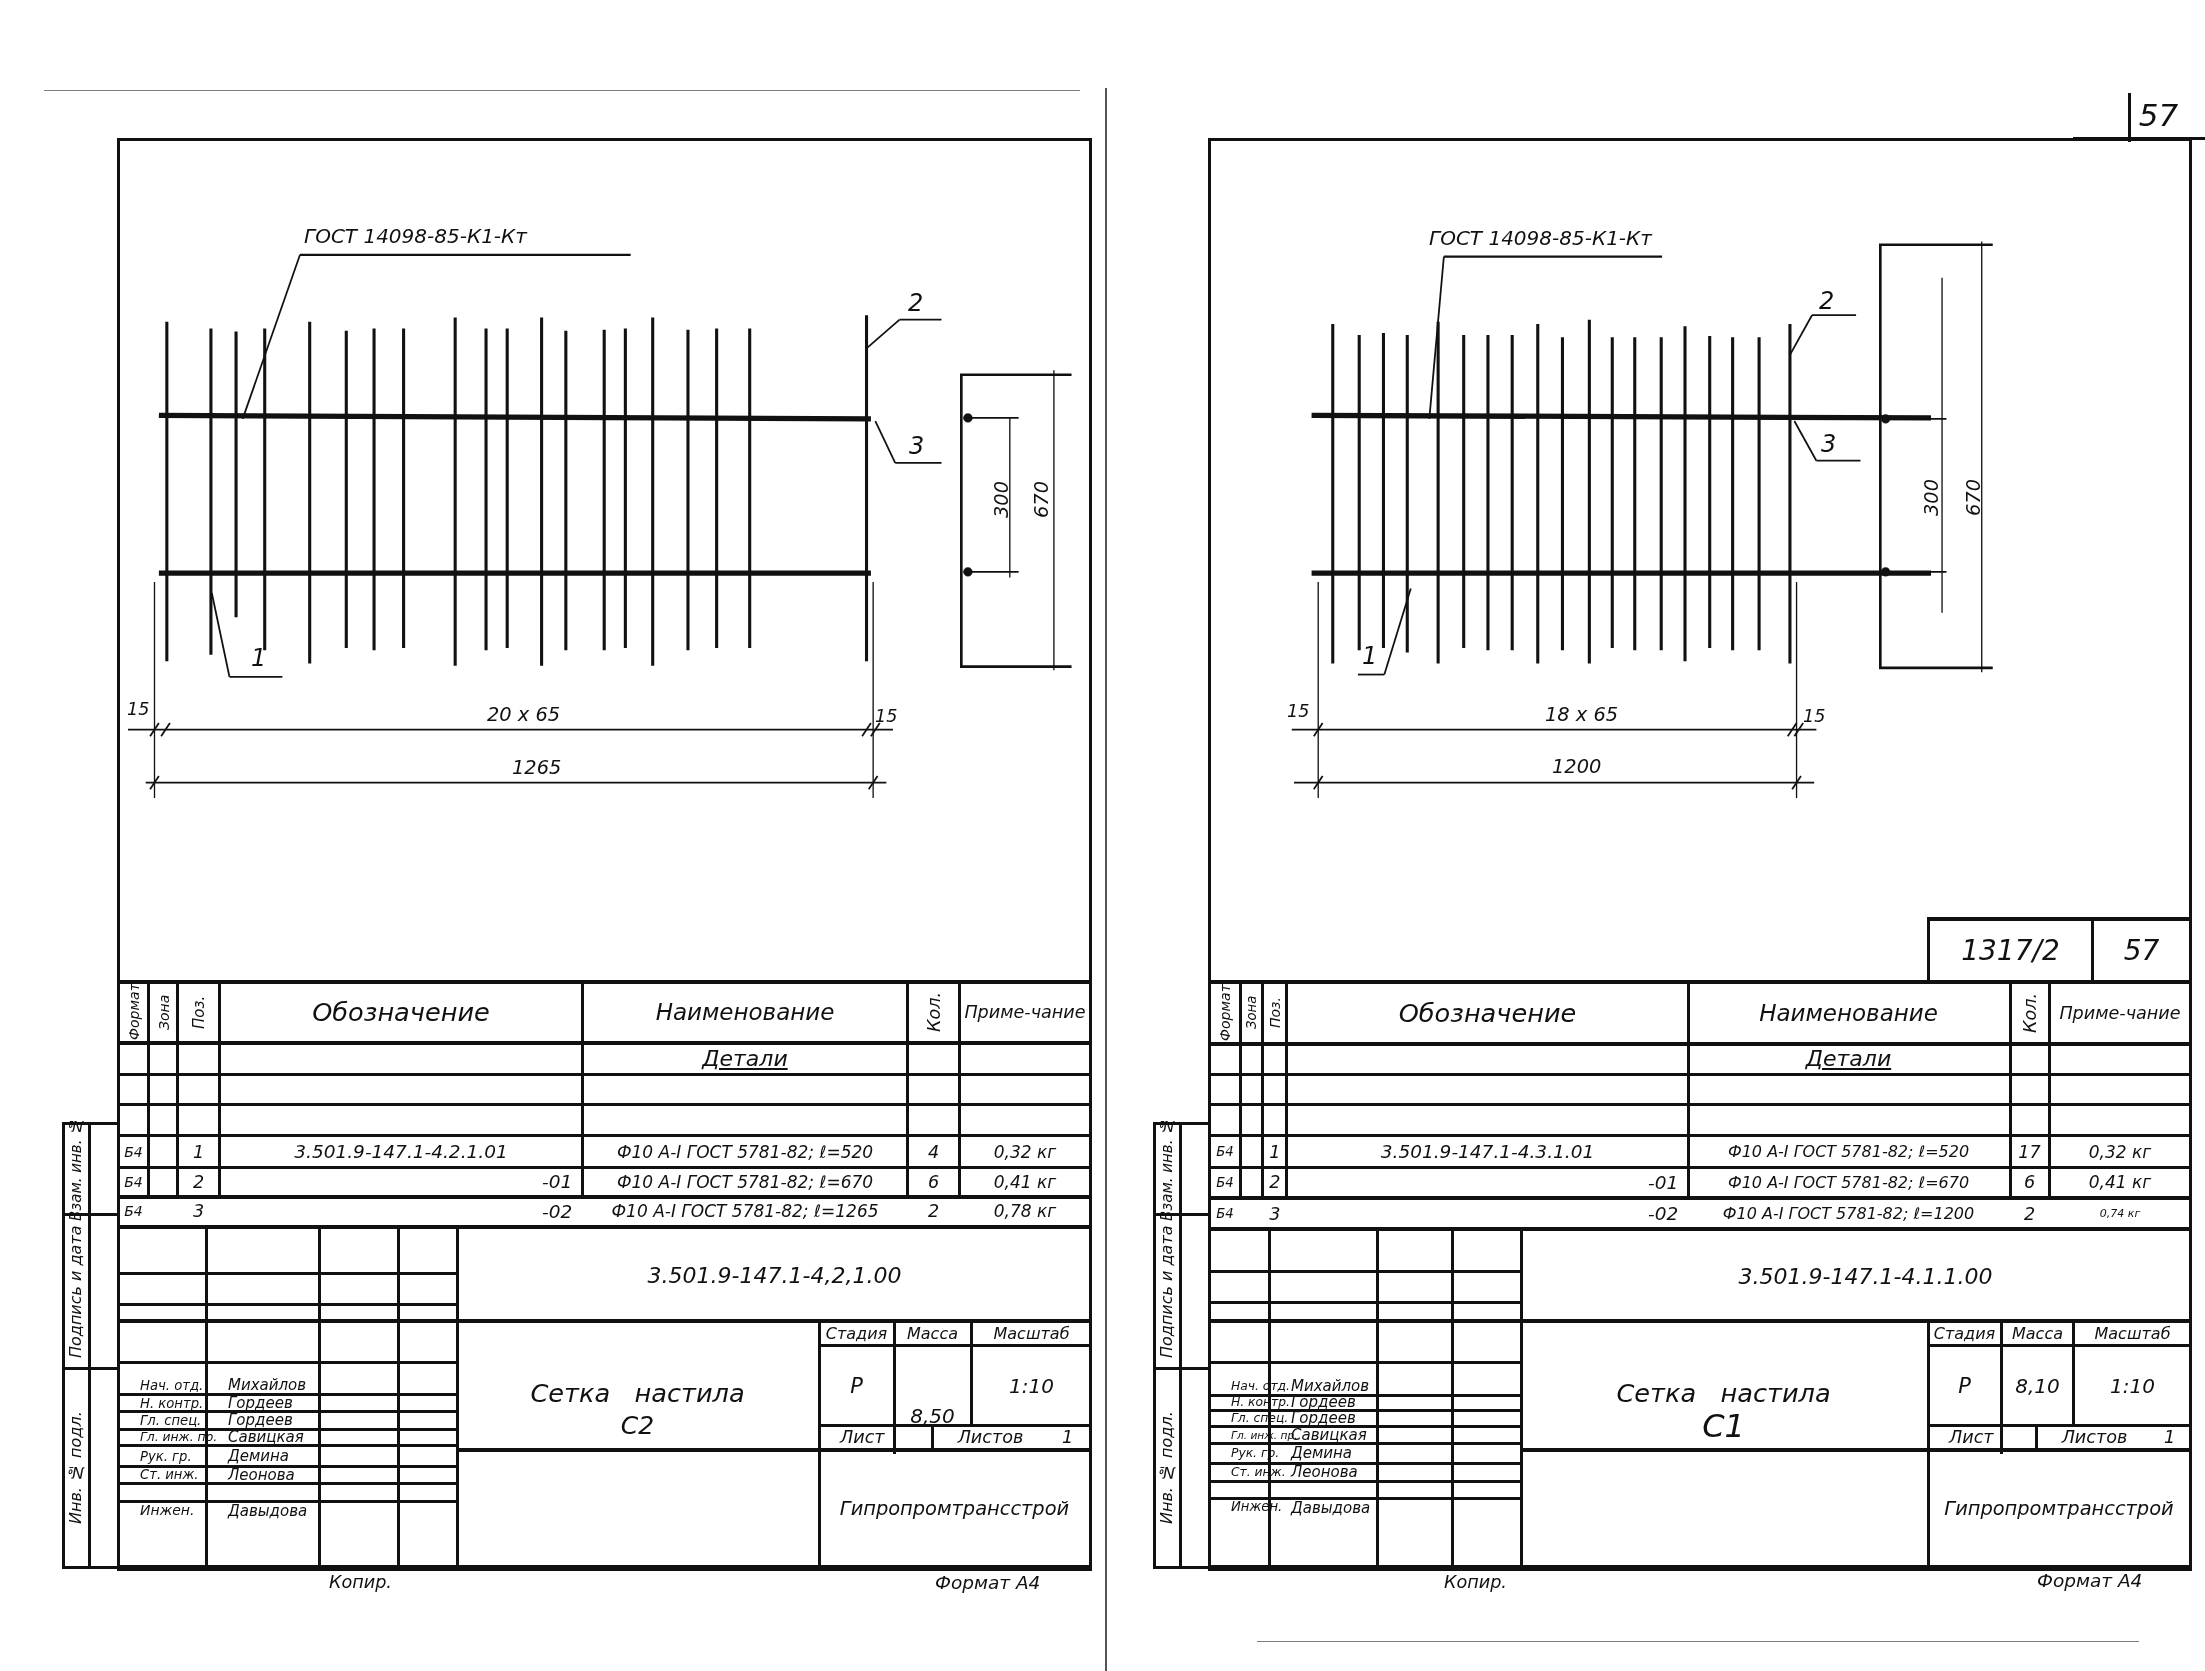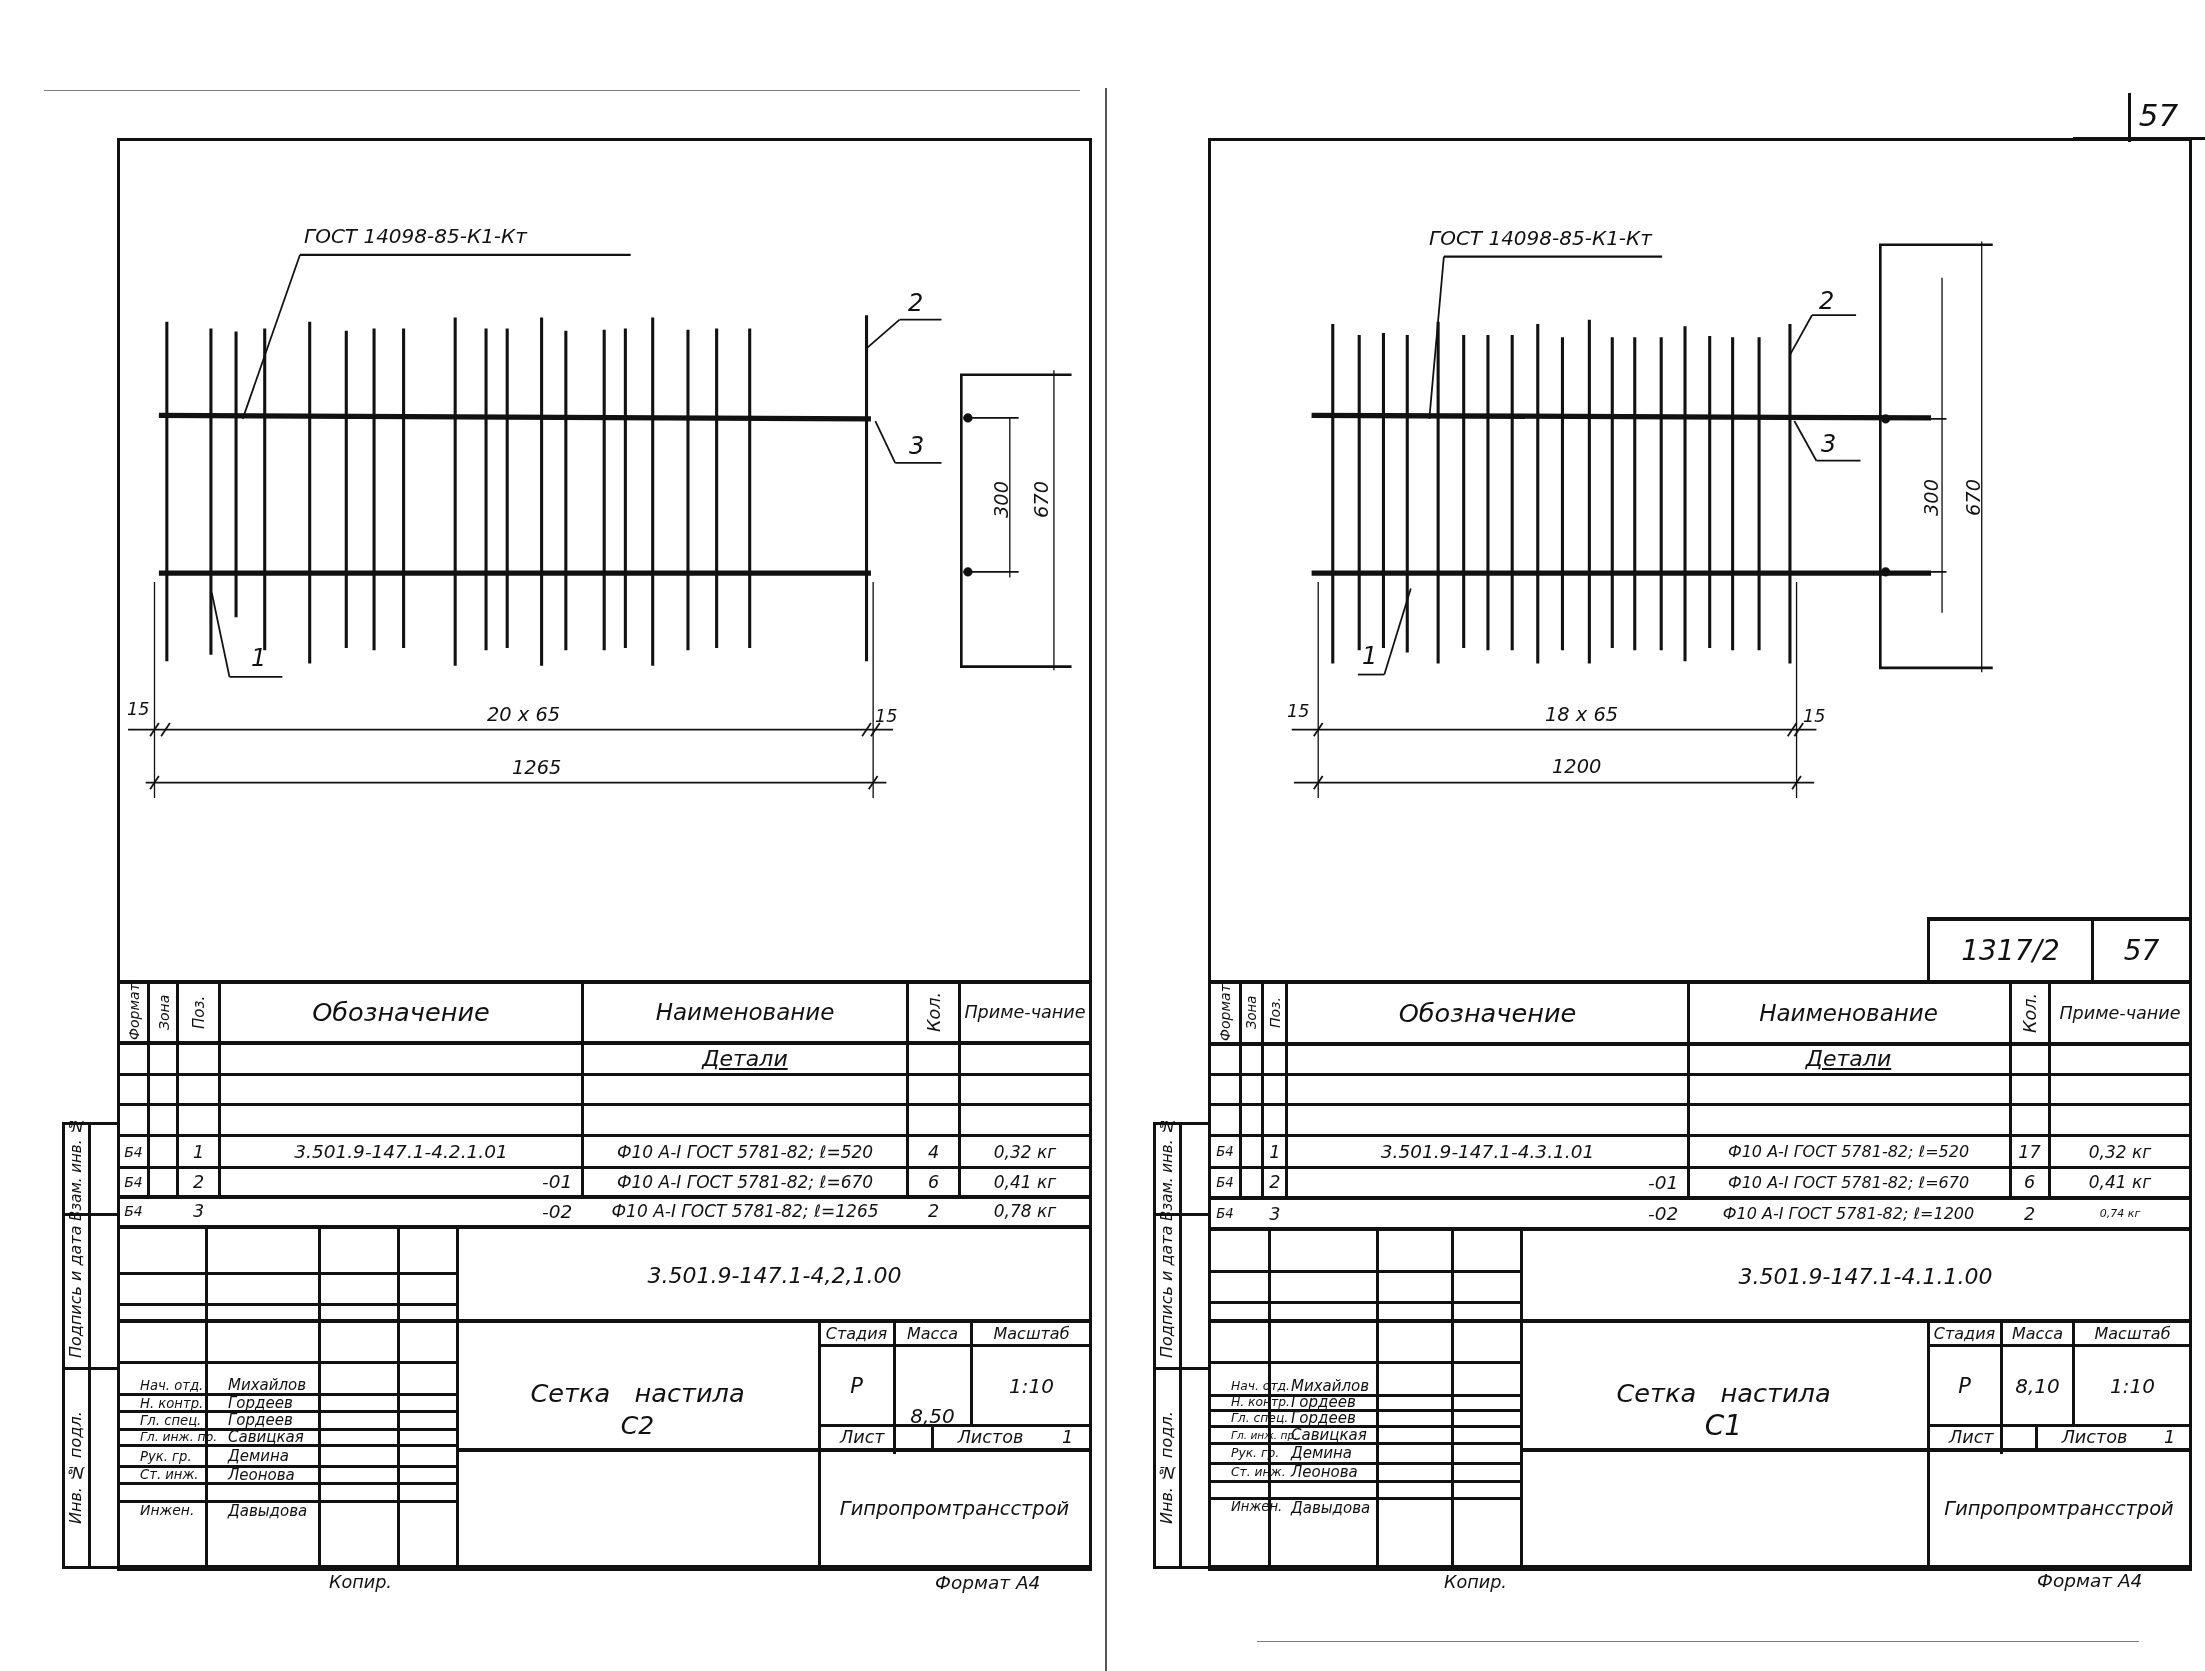"С1" div.cell { font-size: 28px -> 32px }
